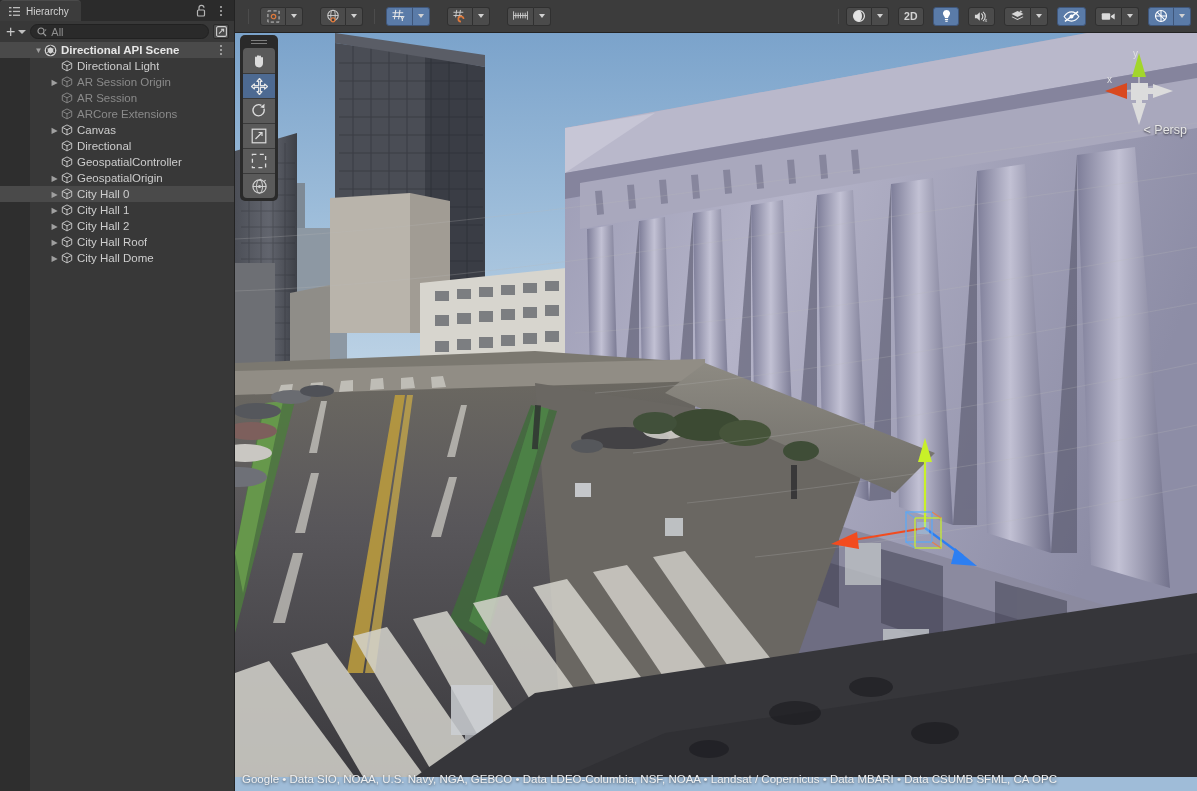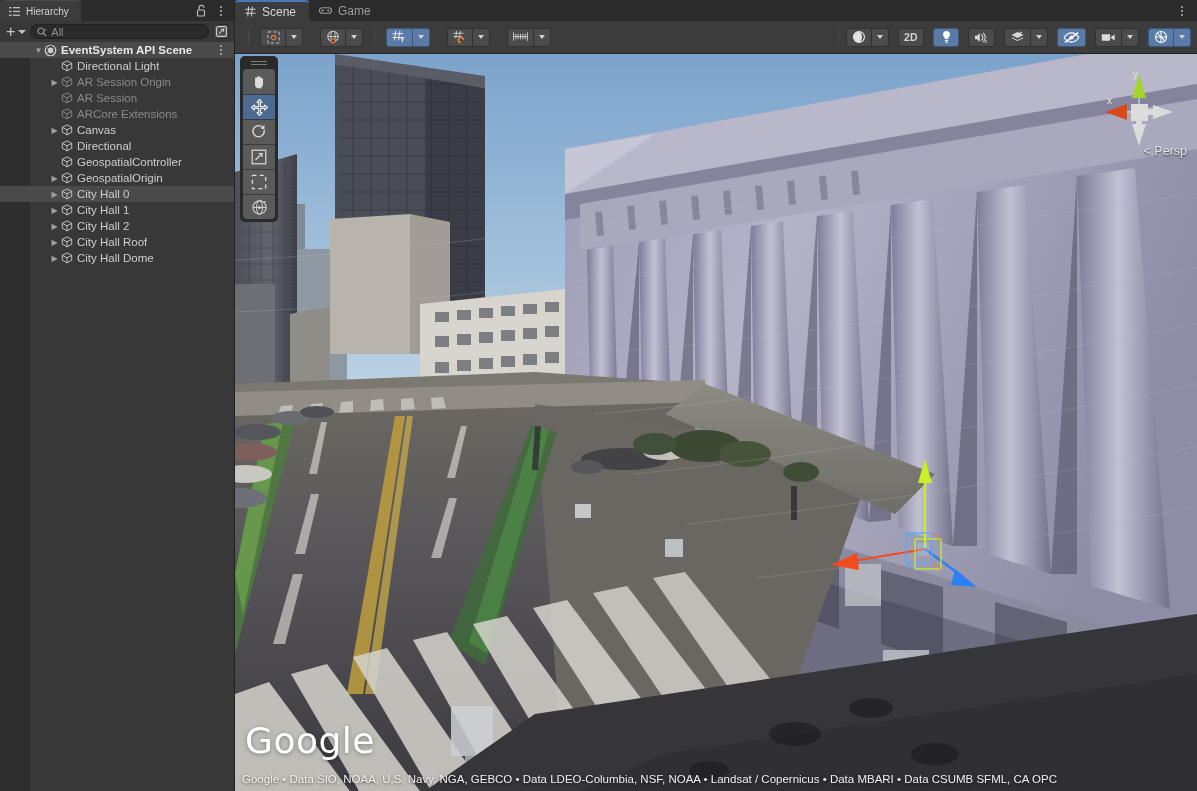"Scene" div.tabbar-s { html: <div> <div> <span> <svg> <path></path> </svg> </span> <span>Scene</span> </div> <div> <span> <svg> <rect></rect> <circle></circle> <circle></circle> </svg> </span> <span>Game</span> </div> <div> <span> <i></i> <i></i> <i></i> </span> </div> </div> -> none }
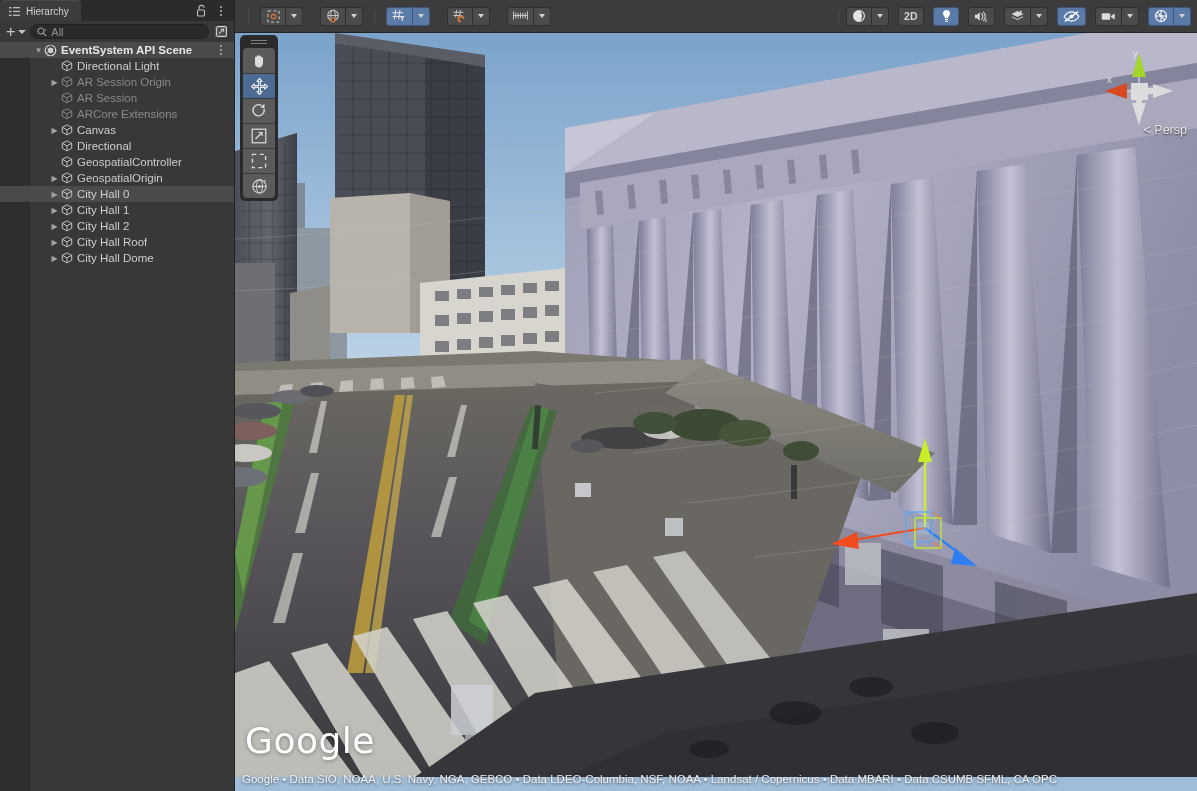"EventSystem API Scene" span.lbl { text: EventSystem -> Directional }
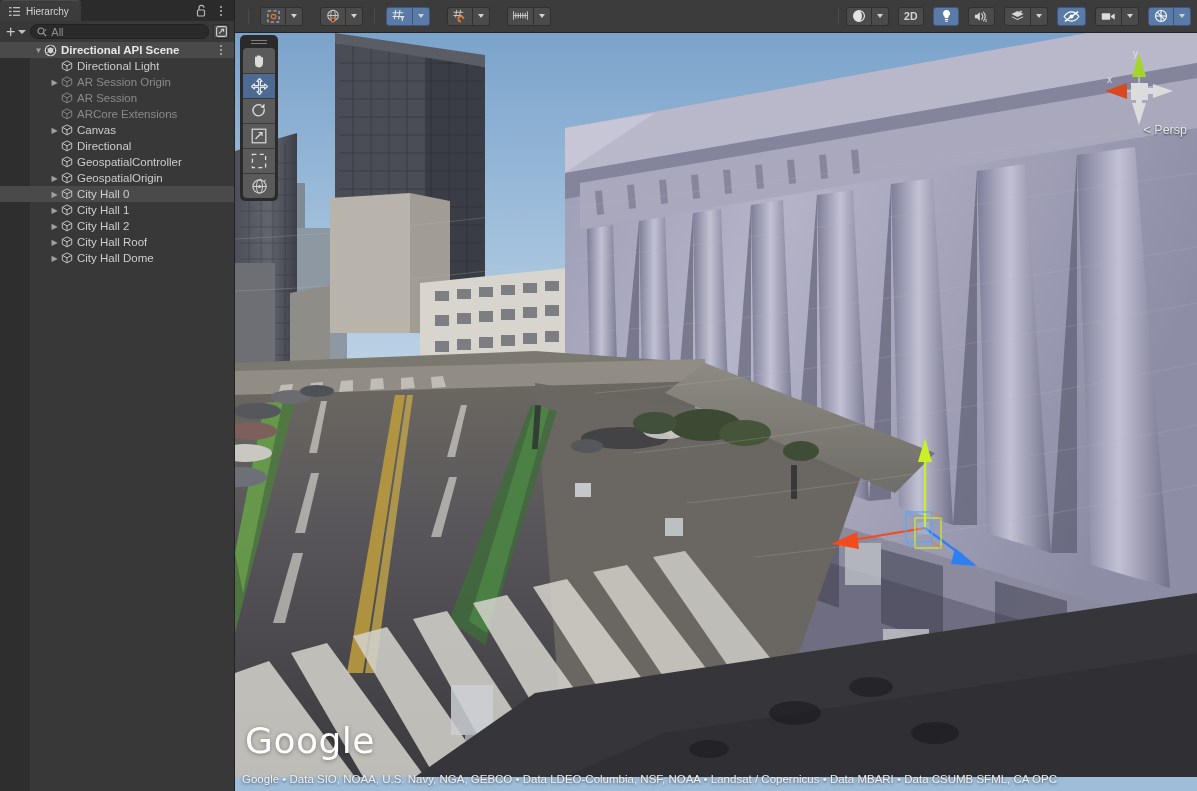"Google" div.g-logo { html: <div>Google</div> -> none }
